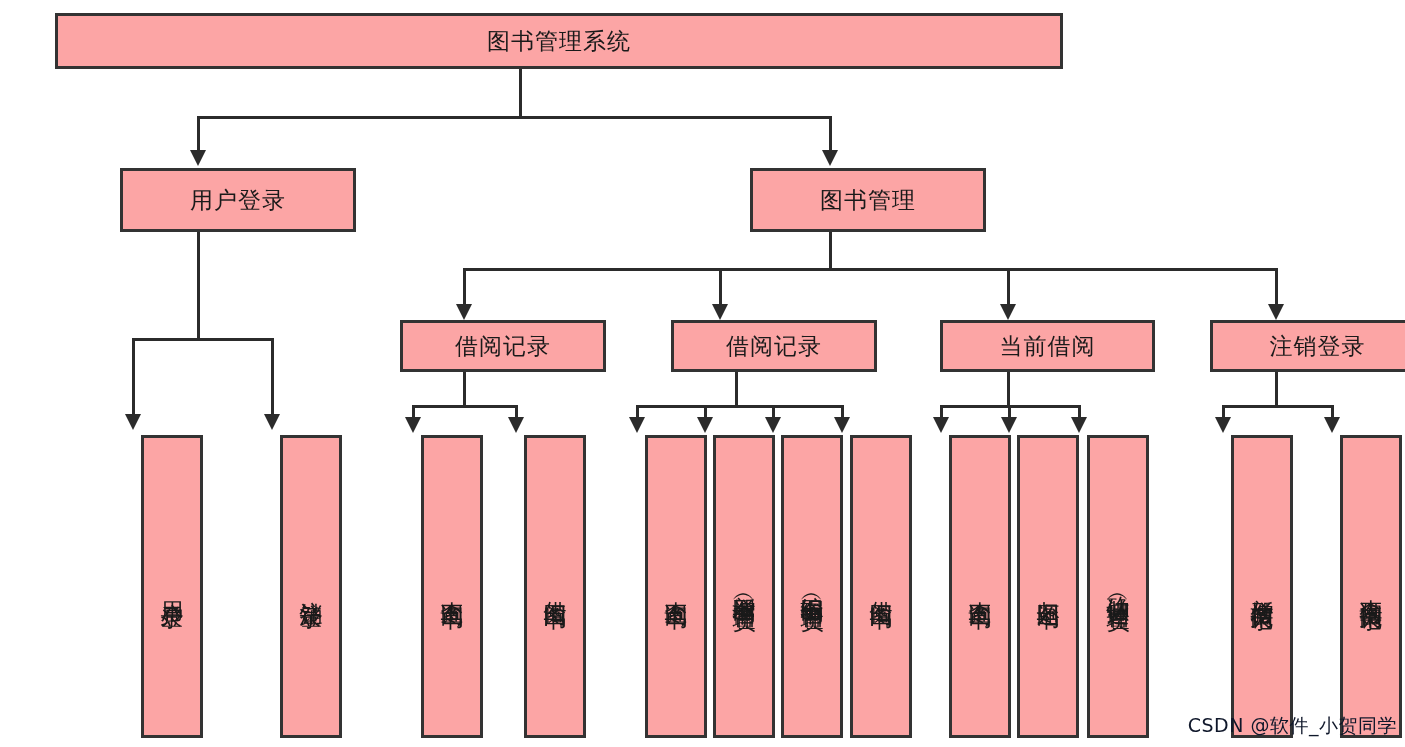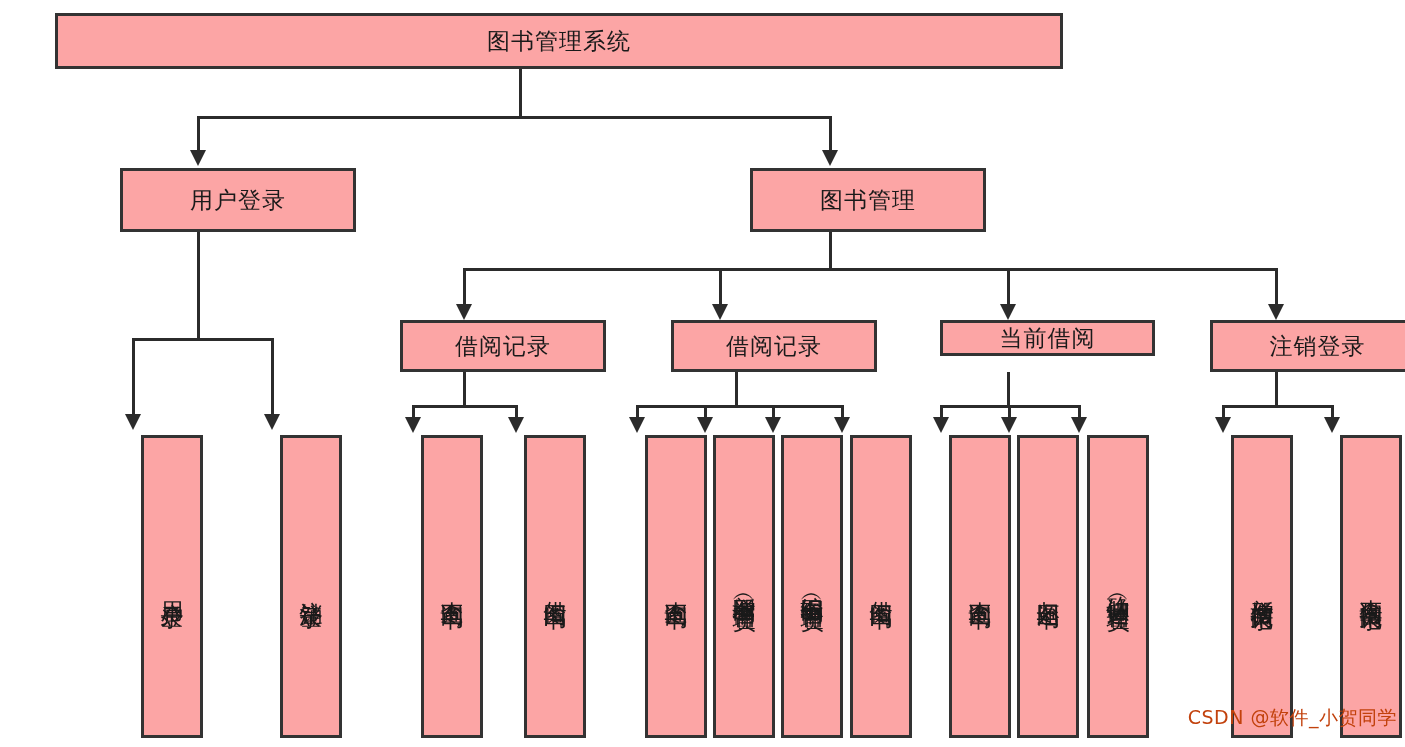"当前借阅" div.node { height: 36px -> 52px }
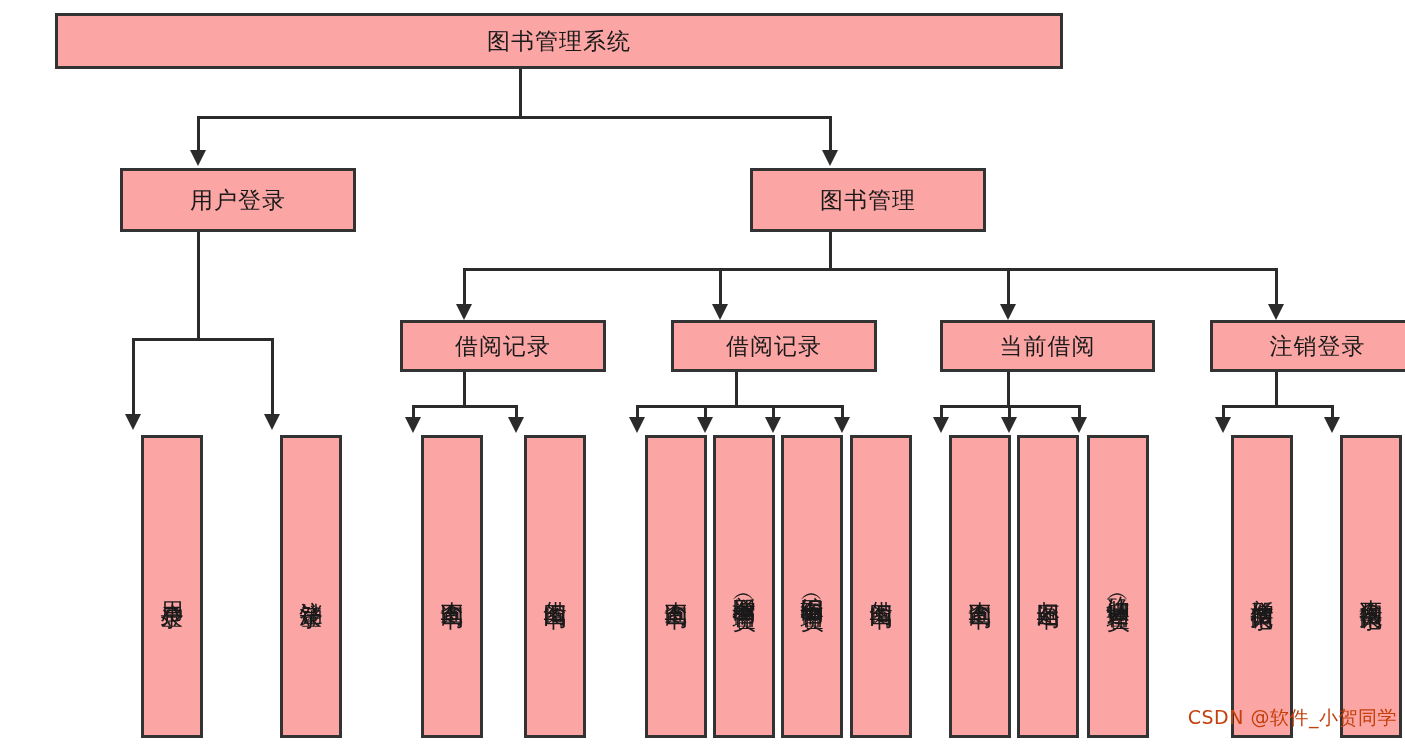"CSDN @软件_小贺同学" #watermark { bottom: 16px -> 8px; color: #c2410c -> #0f172a }
